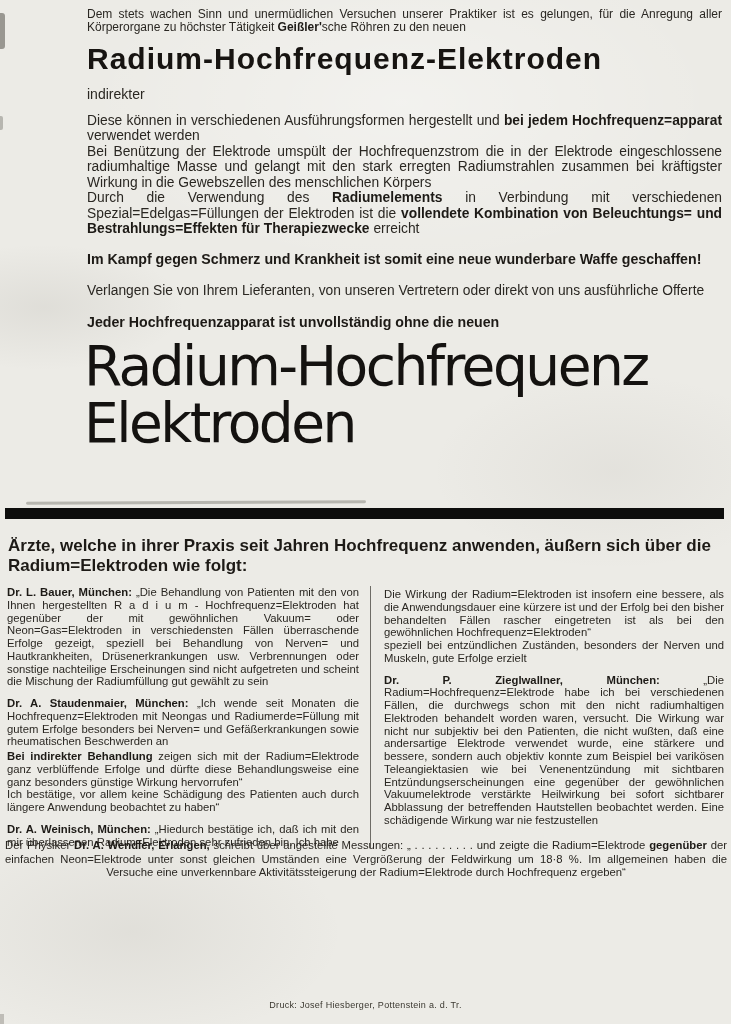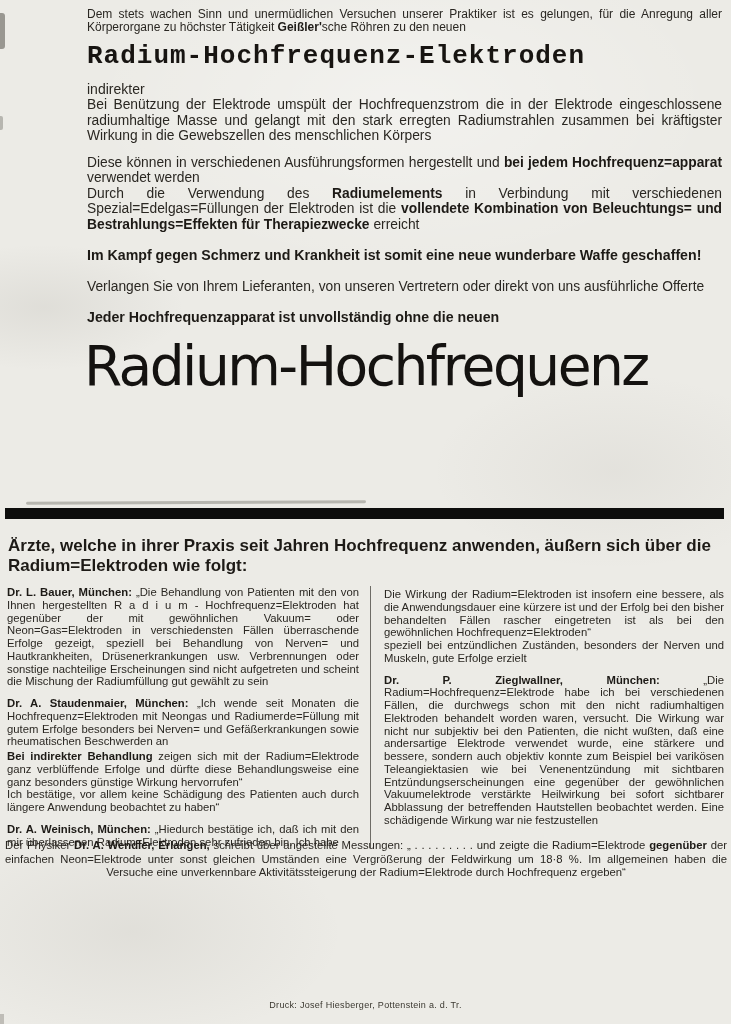"Radium-Hochfrequenz-Elektroden" .headline1 { font-family: Liberation Mono, monospace -> Liberation Sans, sans-serif; font-size: 26px -> 30px }
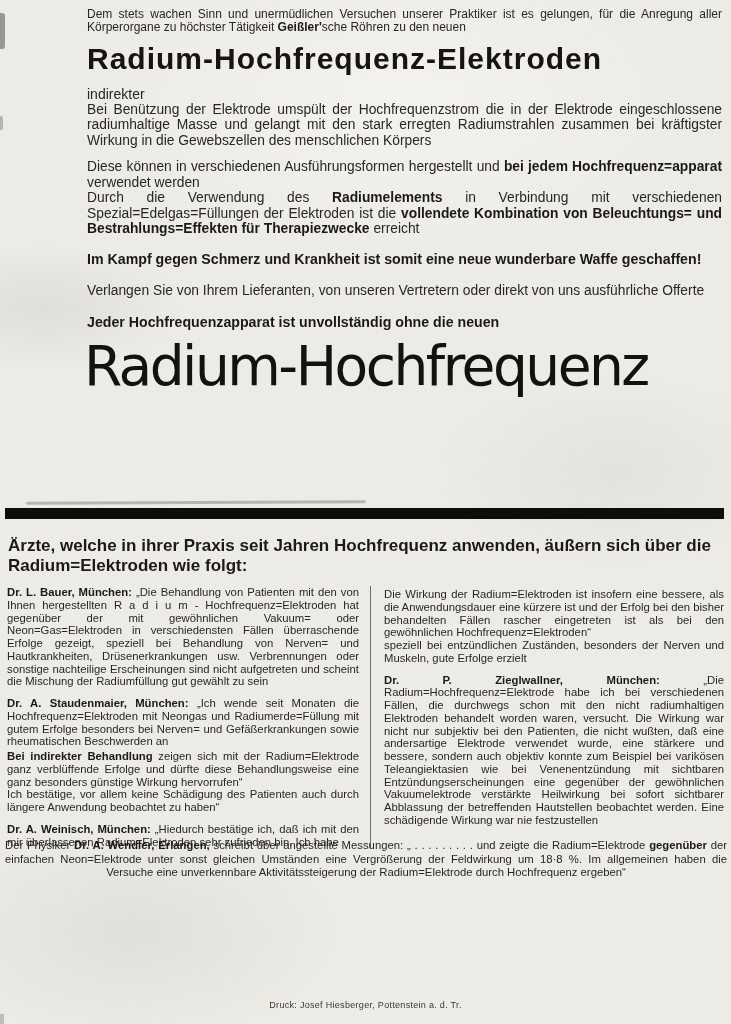"Bei Benützung der Elektrode umspült" p.bodypara { order: before "Diese können in verschiedenen" -> after "Diese können in verschiedenen" }
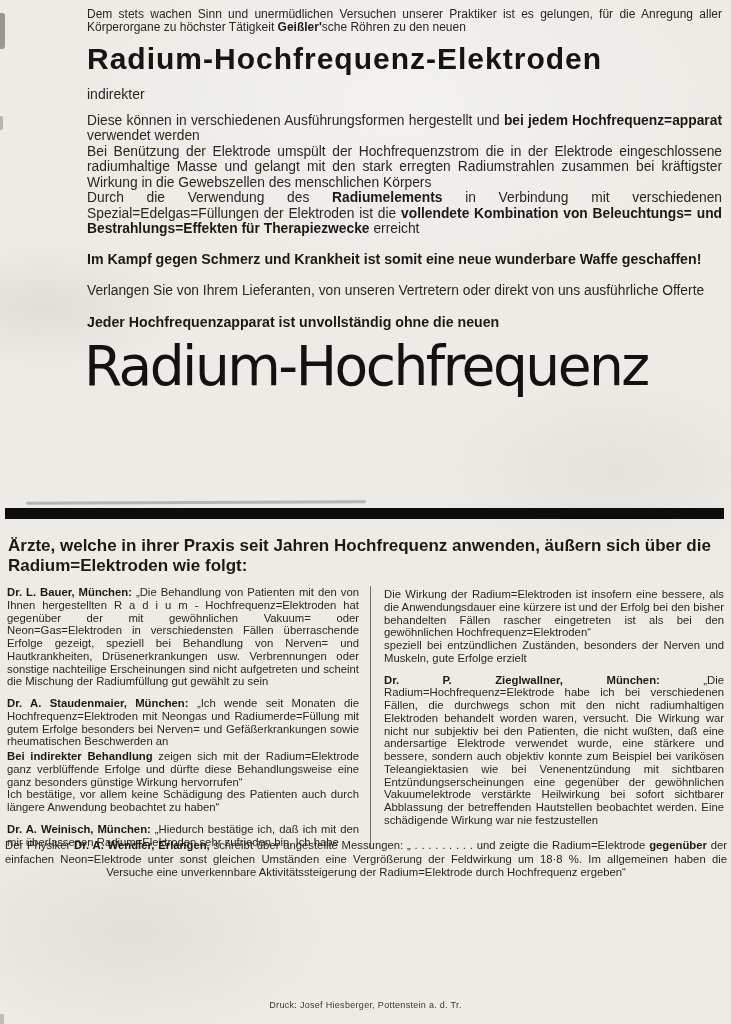"Elektroden" div { html: none -> <div>Elektroden</div> }
